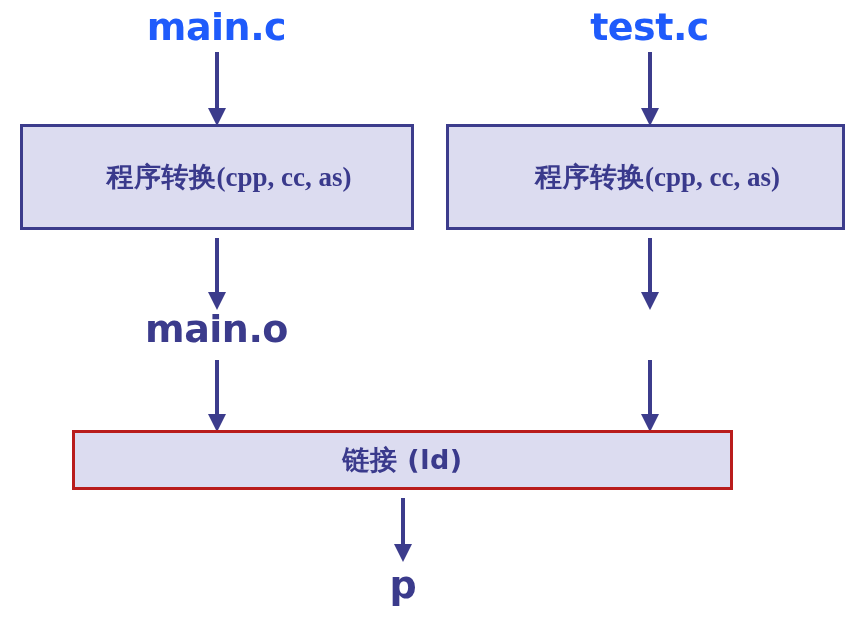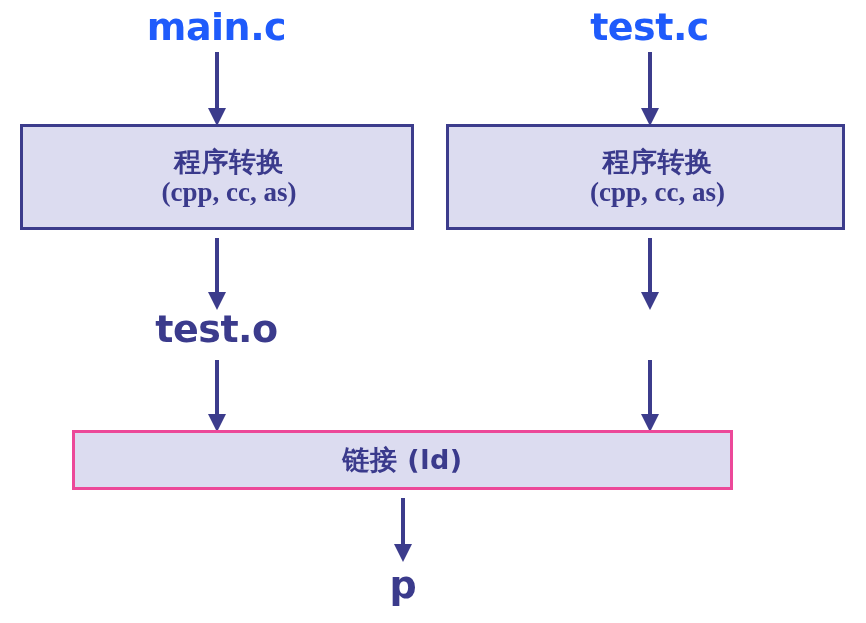"程序转换" .proc-box { flex-direction: column -> row }
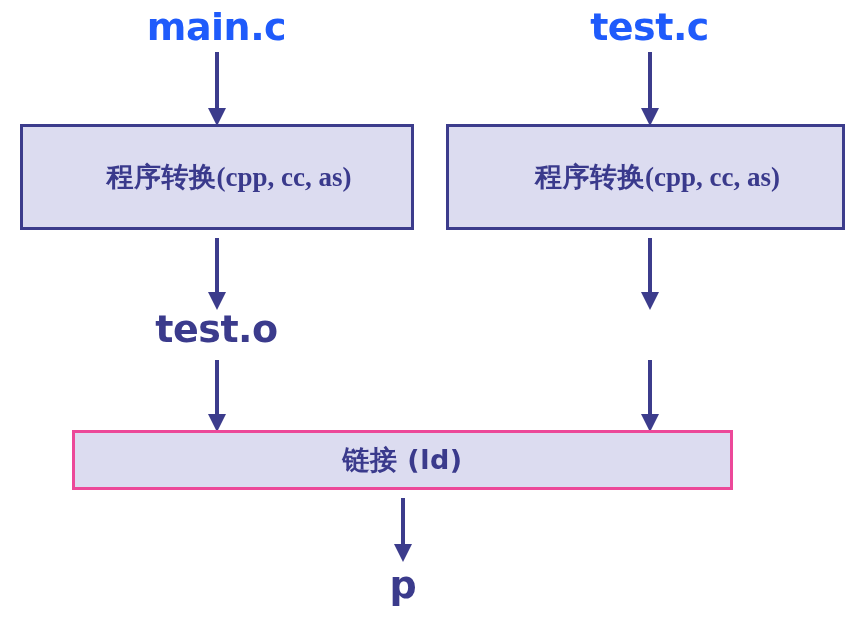"test.o" div.node-label { text: test.o -> main.o }
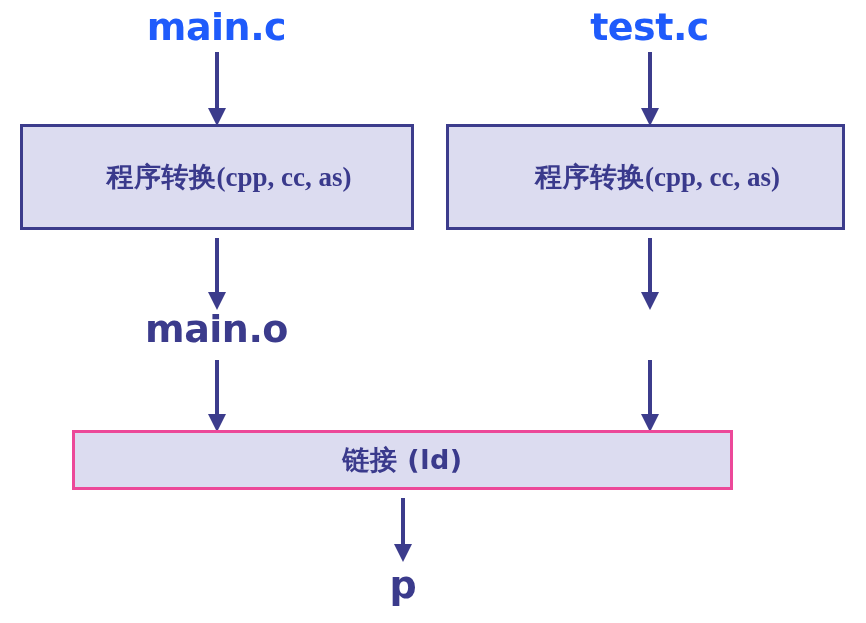"链接 (ld)" .link-box { border: 3px solid #ec4899 -> 3px solid #b91c1c }
